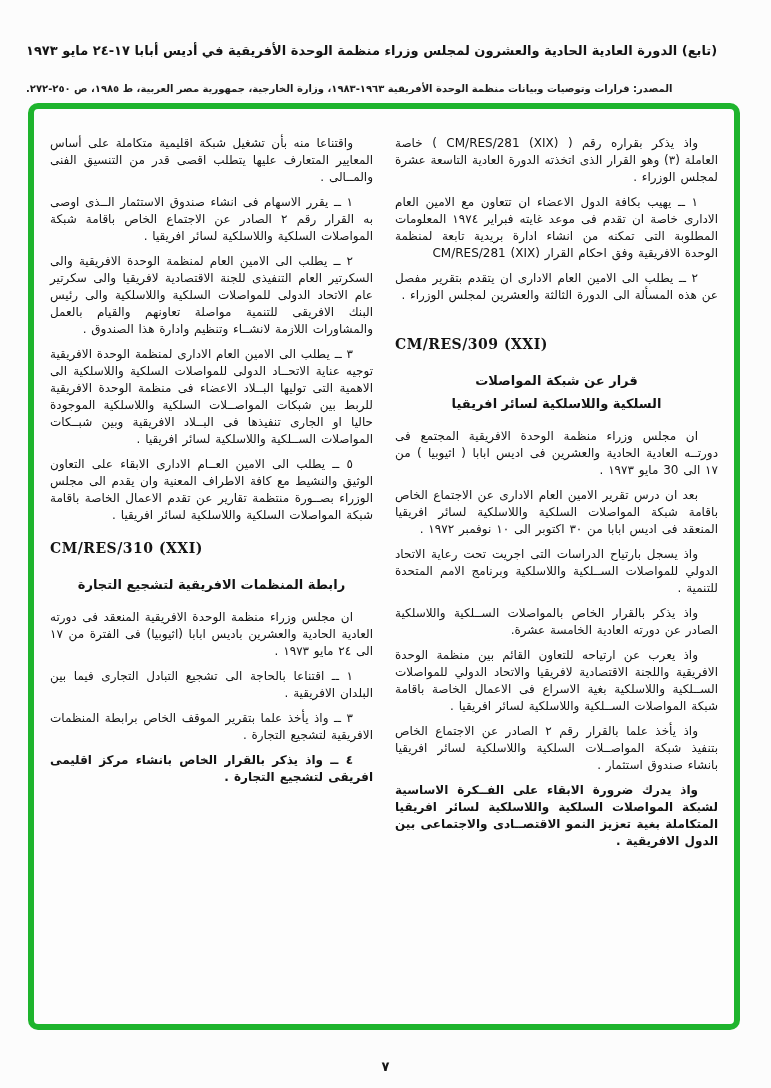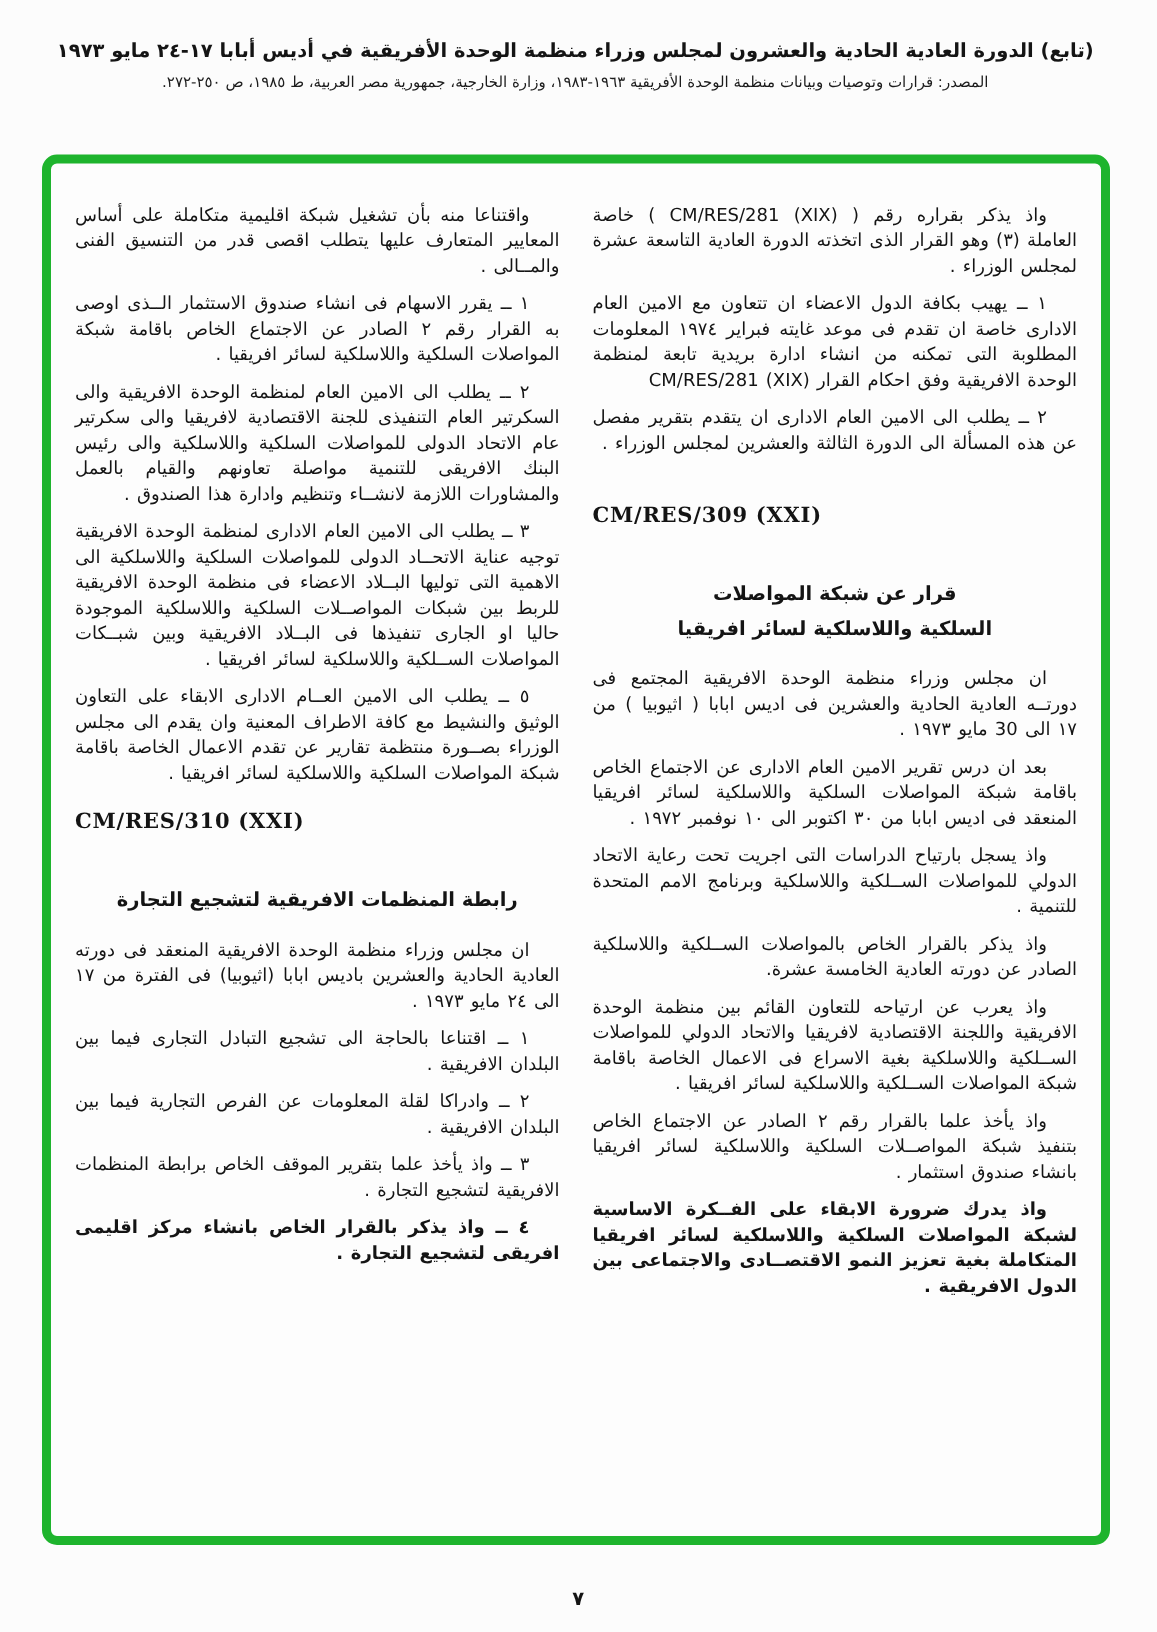"(تابع) الدورة العادية الحادية والعشرون" .header { text-align: center -> left; top: 26px -> 42px }
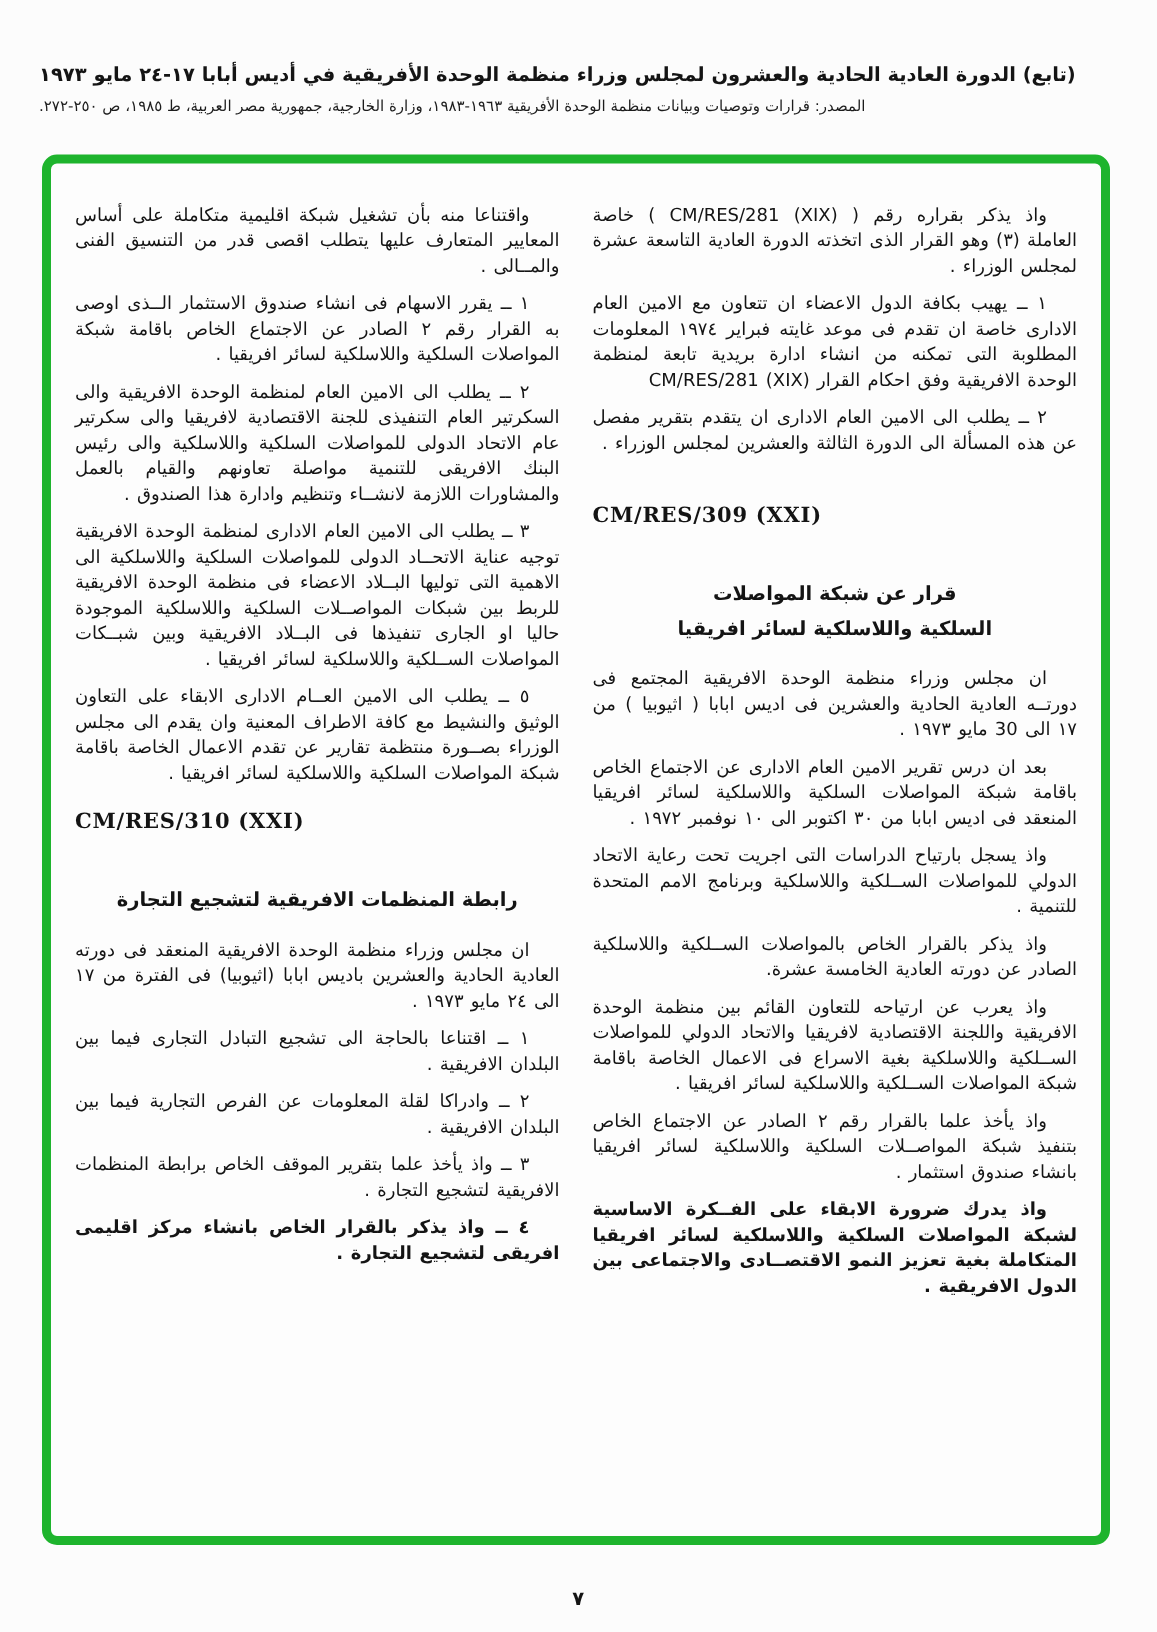"المصدر: قرارات وتوصيات وبيانات منظمة" .header .line2 { font-weight: normal -> bold; margin-top: 6px -> 23px }
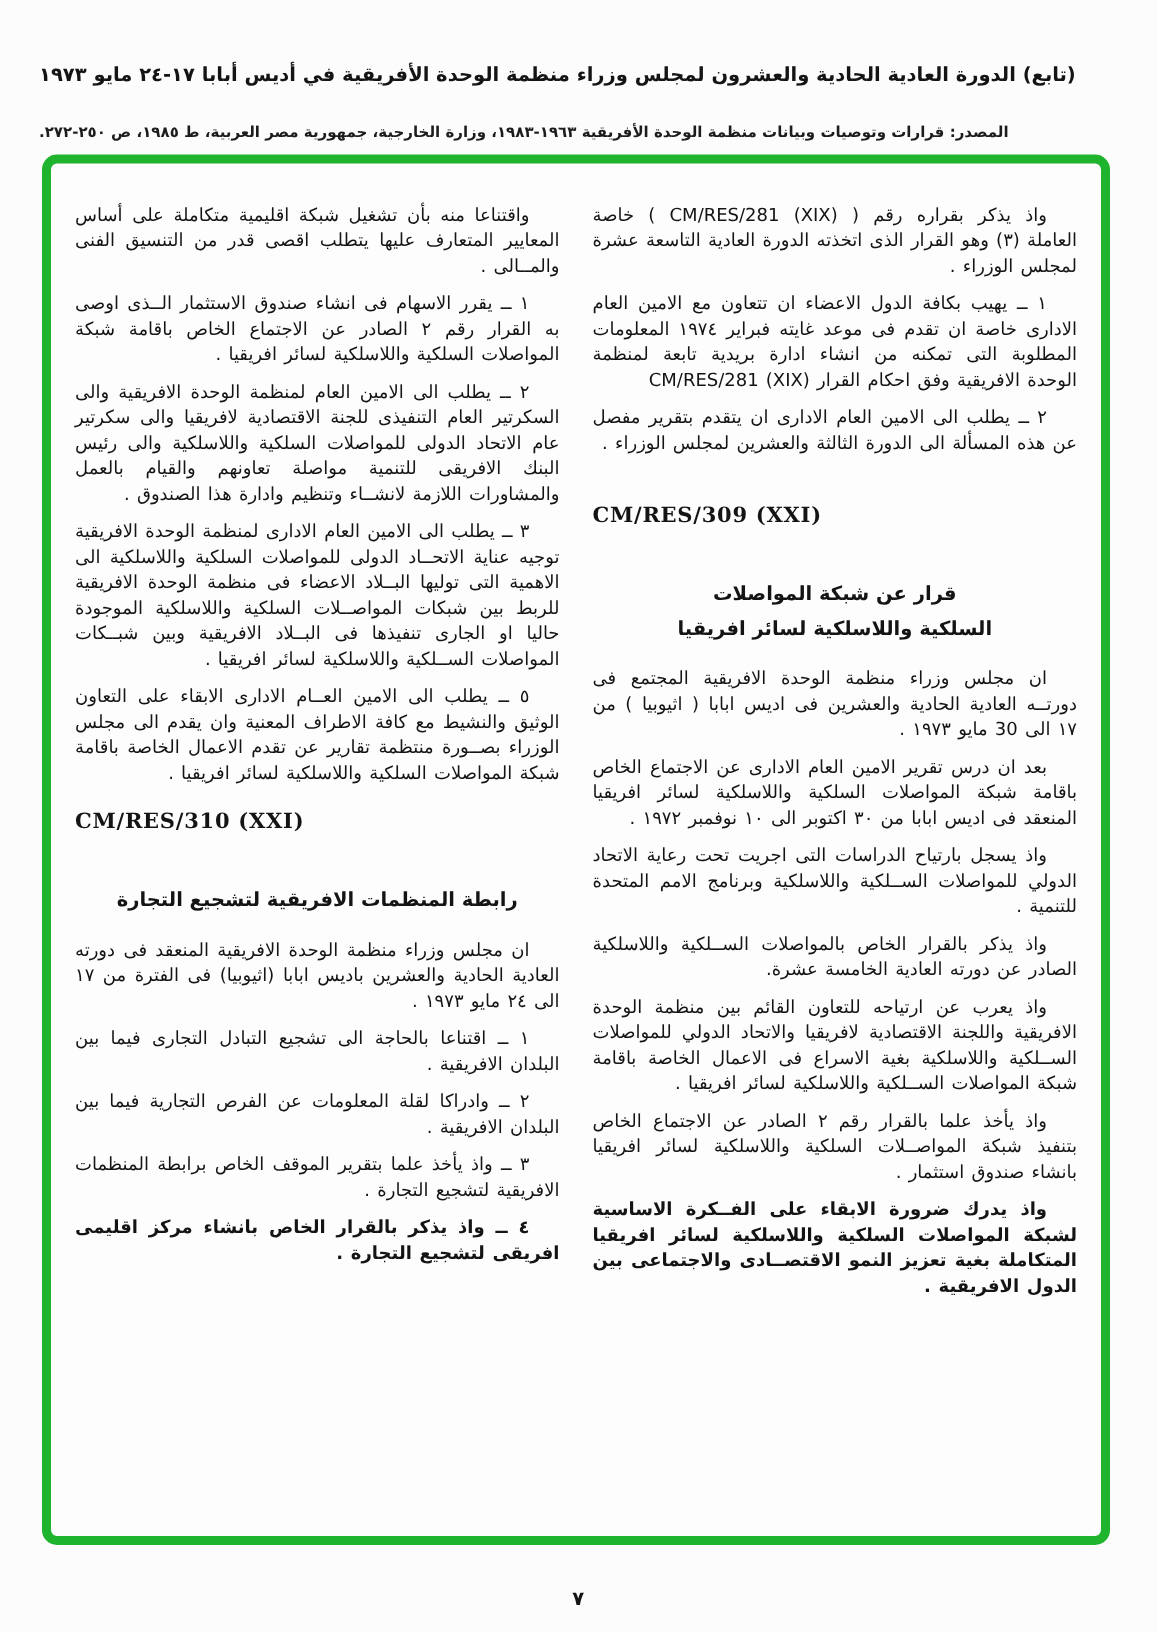"قرار عن شبكة المواصلات السلكية" .title { margin: 26px auto 8px auto -> 10px auto 8px auto }
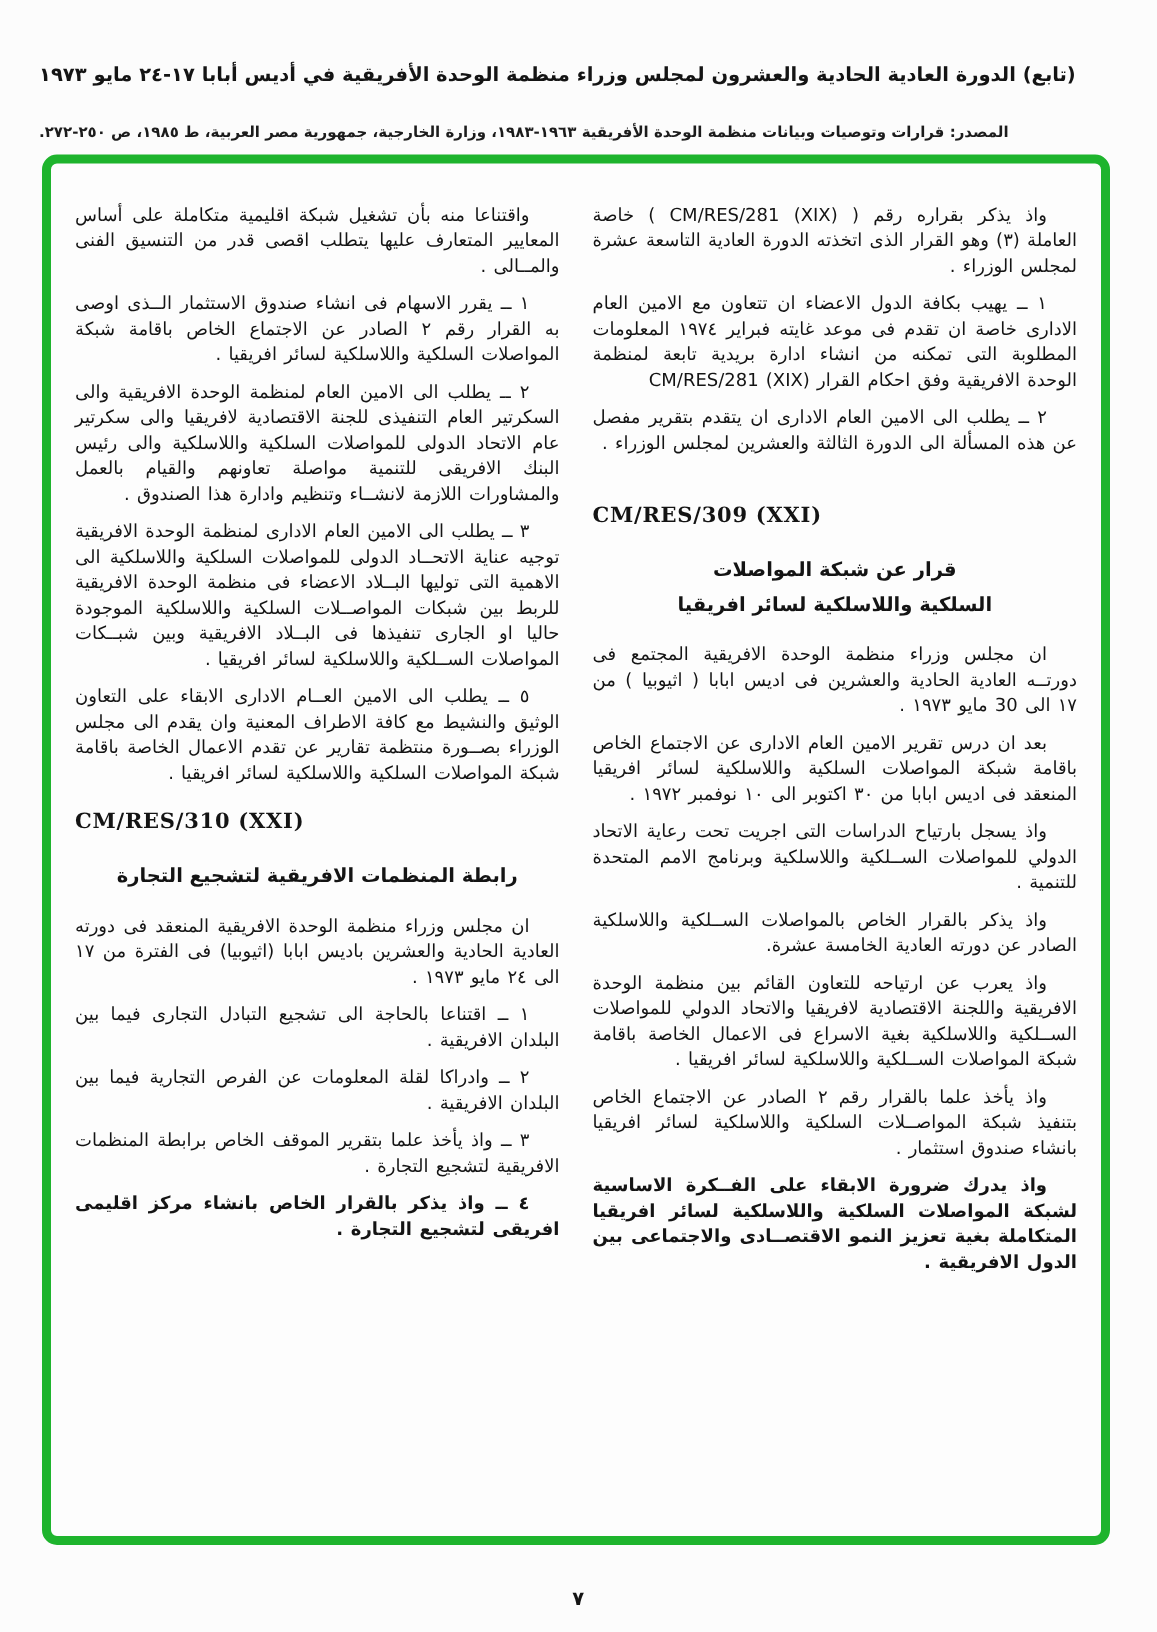"٢ ــ وادراكا لقلة المعلومات" p.para { html: <p>٢ ــ وادراكا لقلة المعلومات عن الفرص التجارية فيما بين البلدان الافريقية .</p> -> none }
